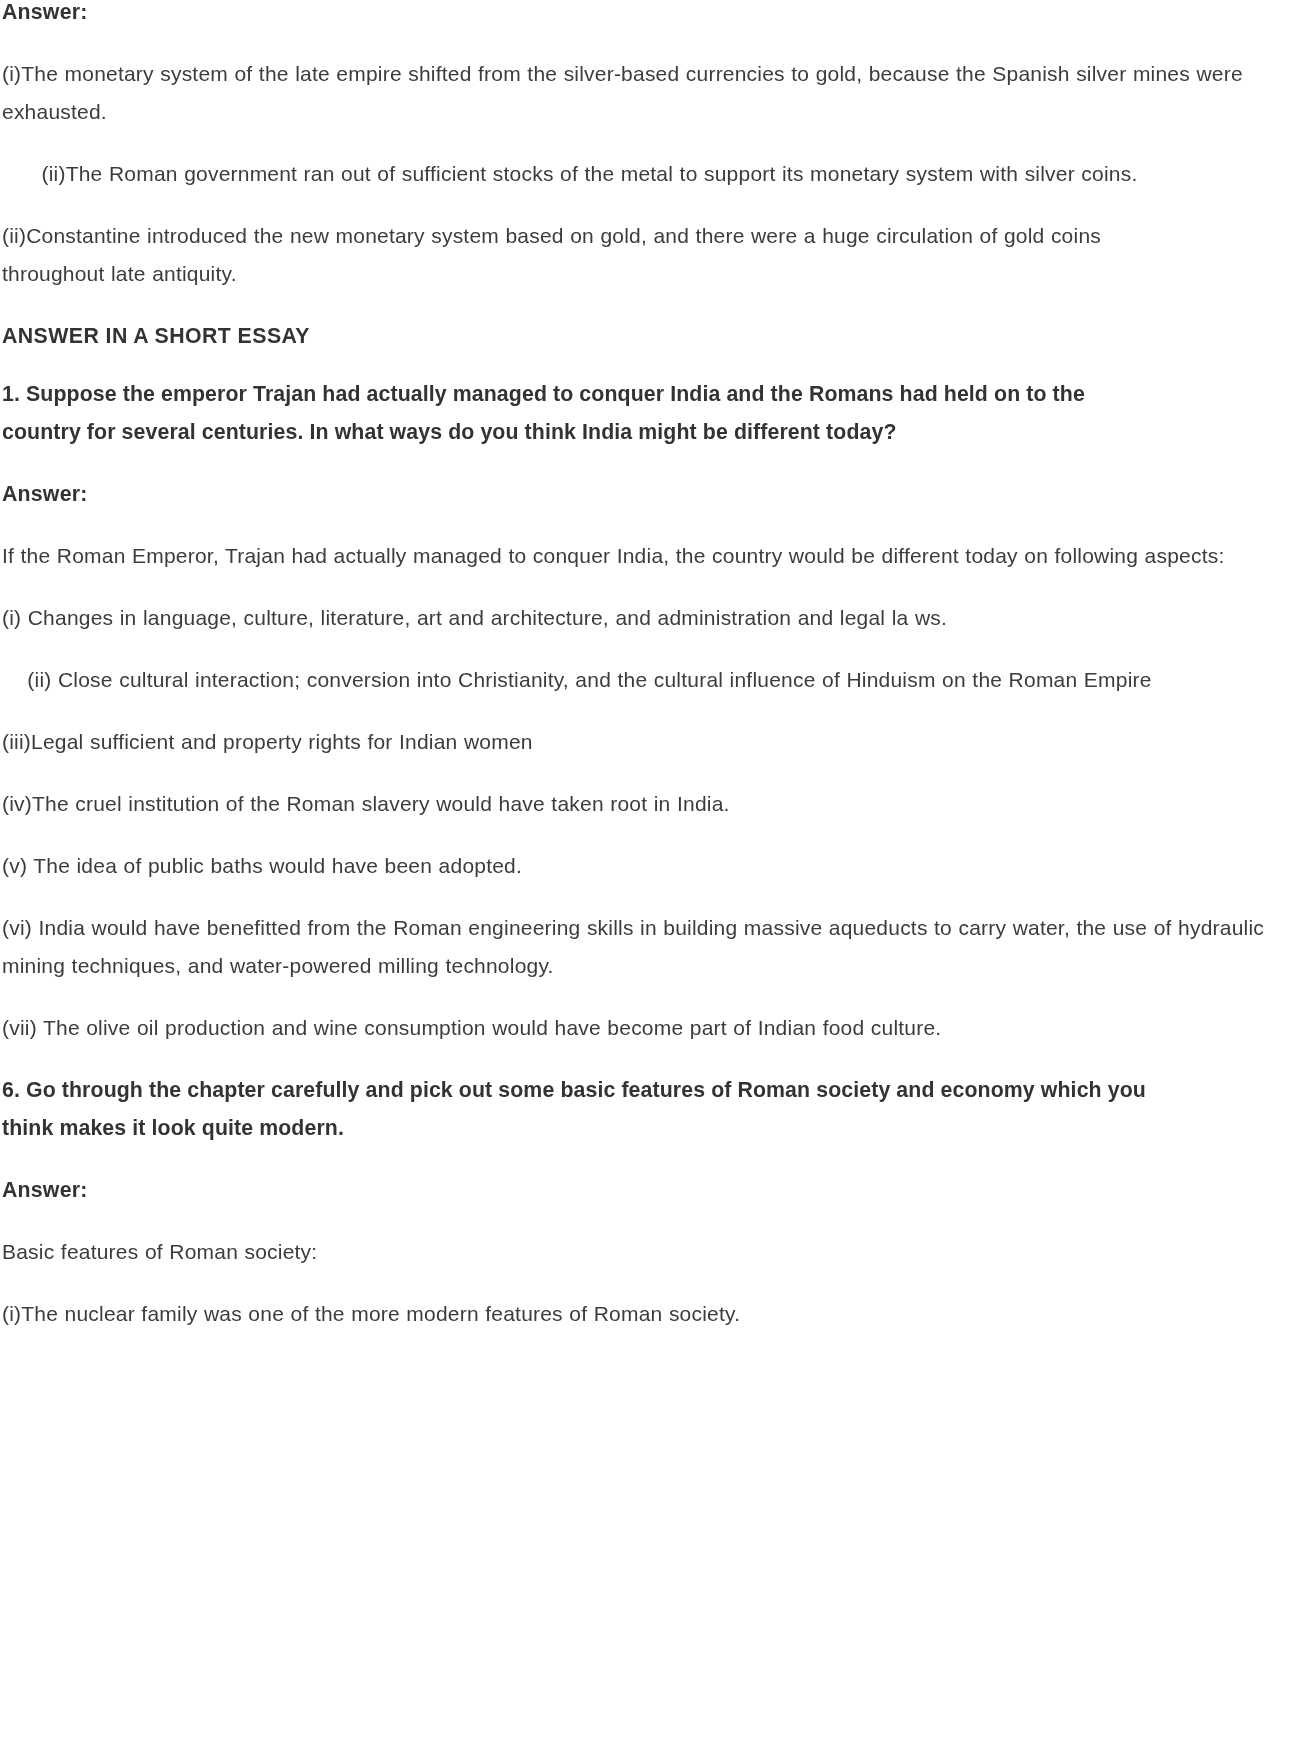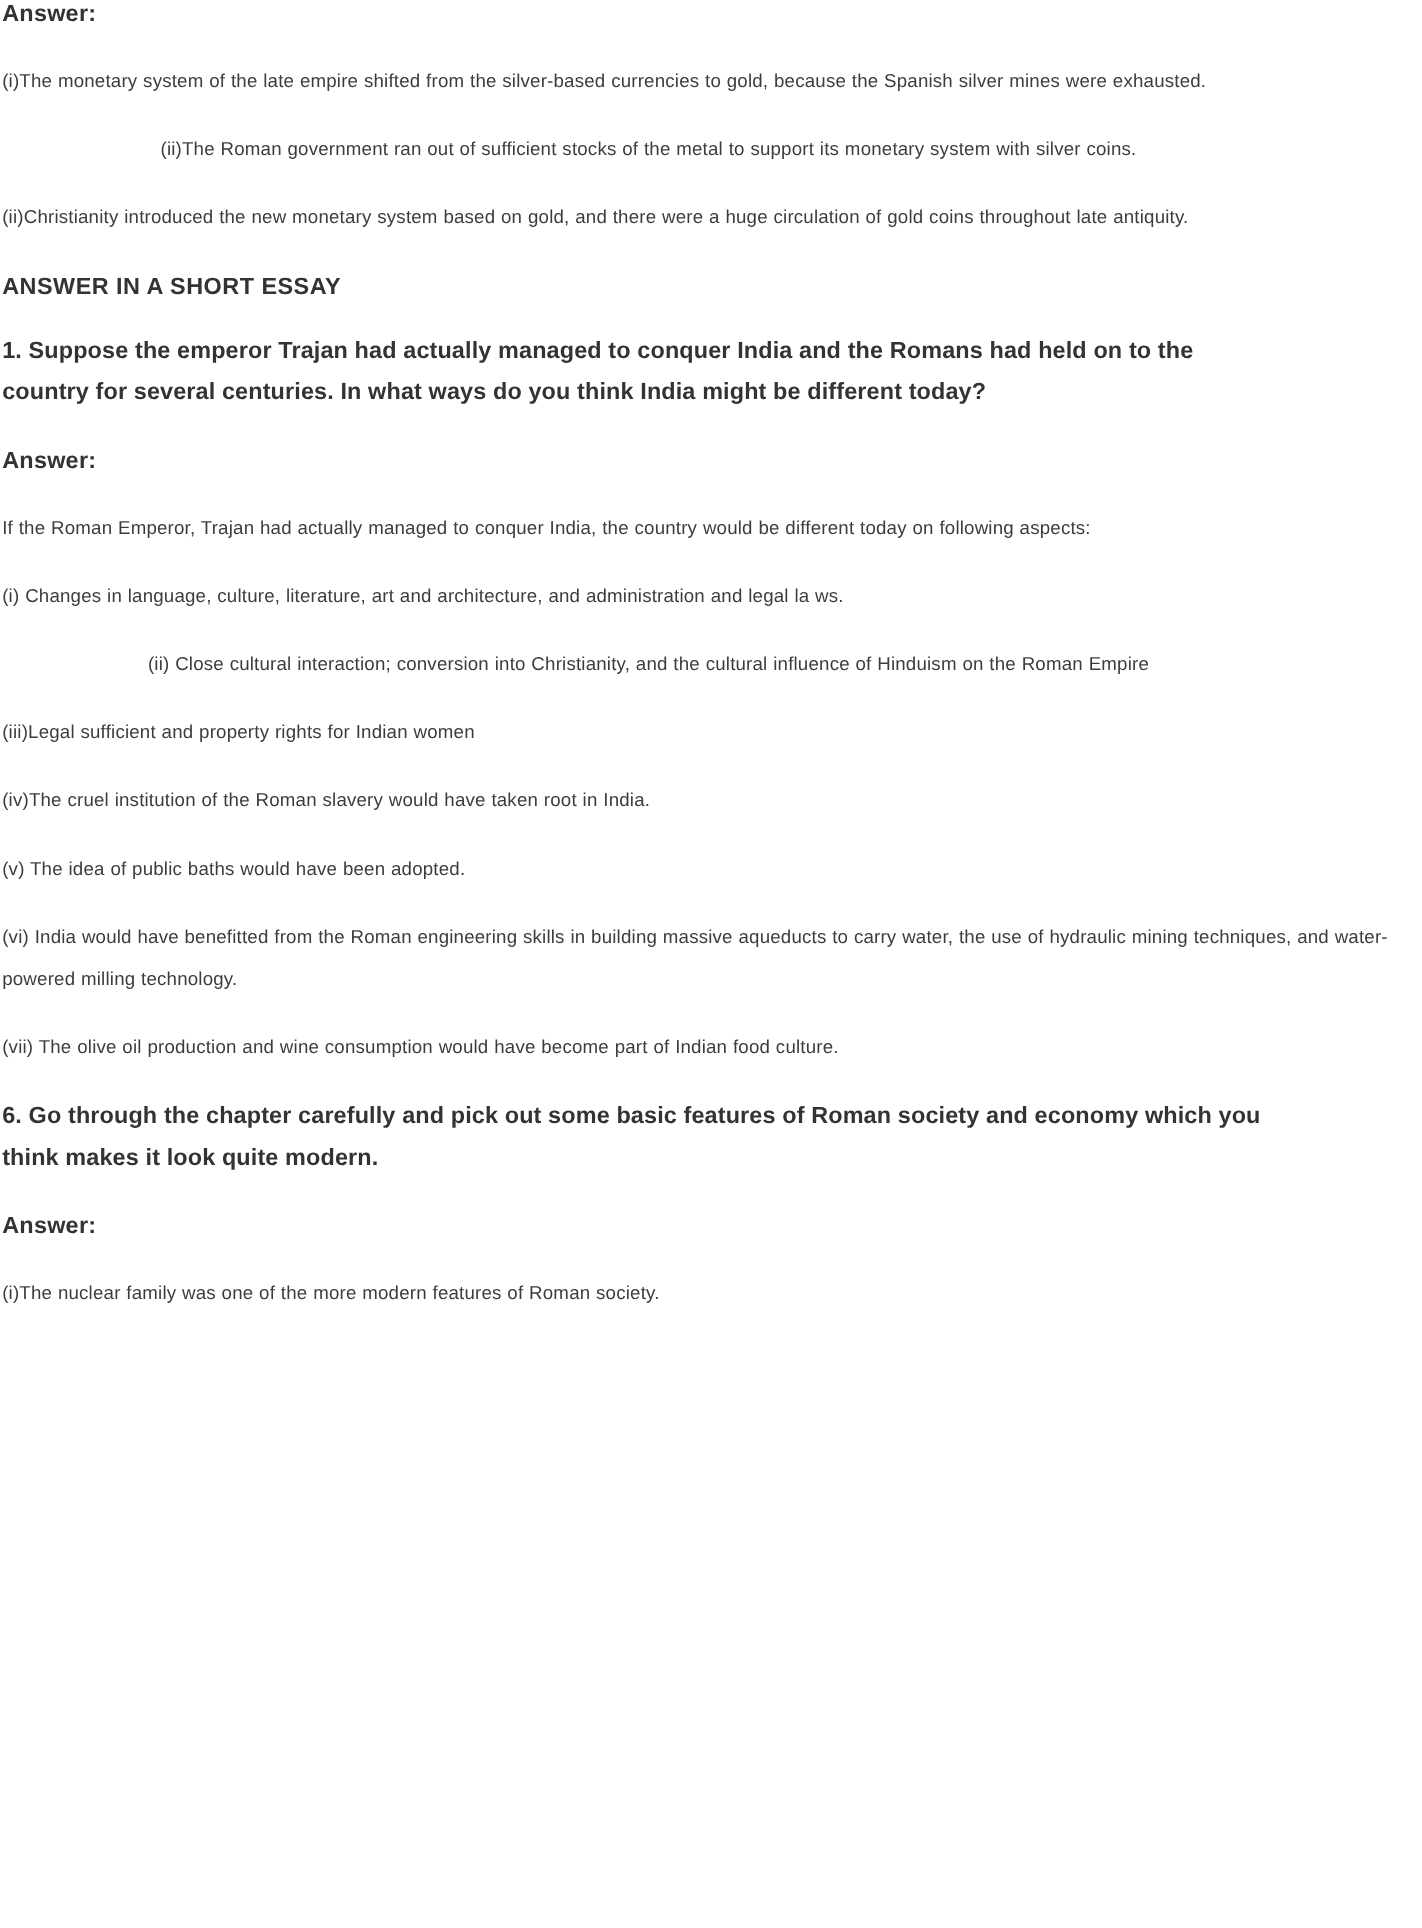"(i)The monetary system of the" .para { font-size: 17px -> 21px }
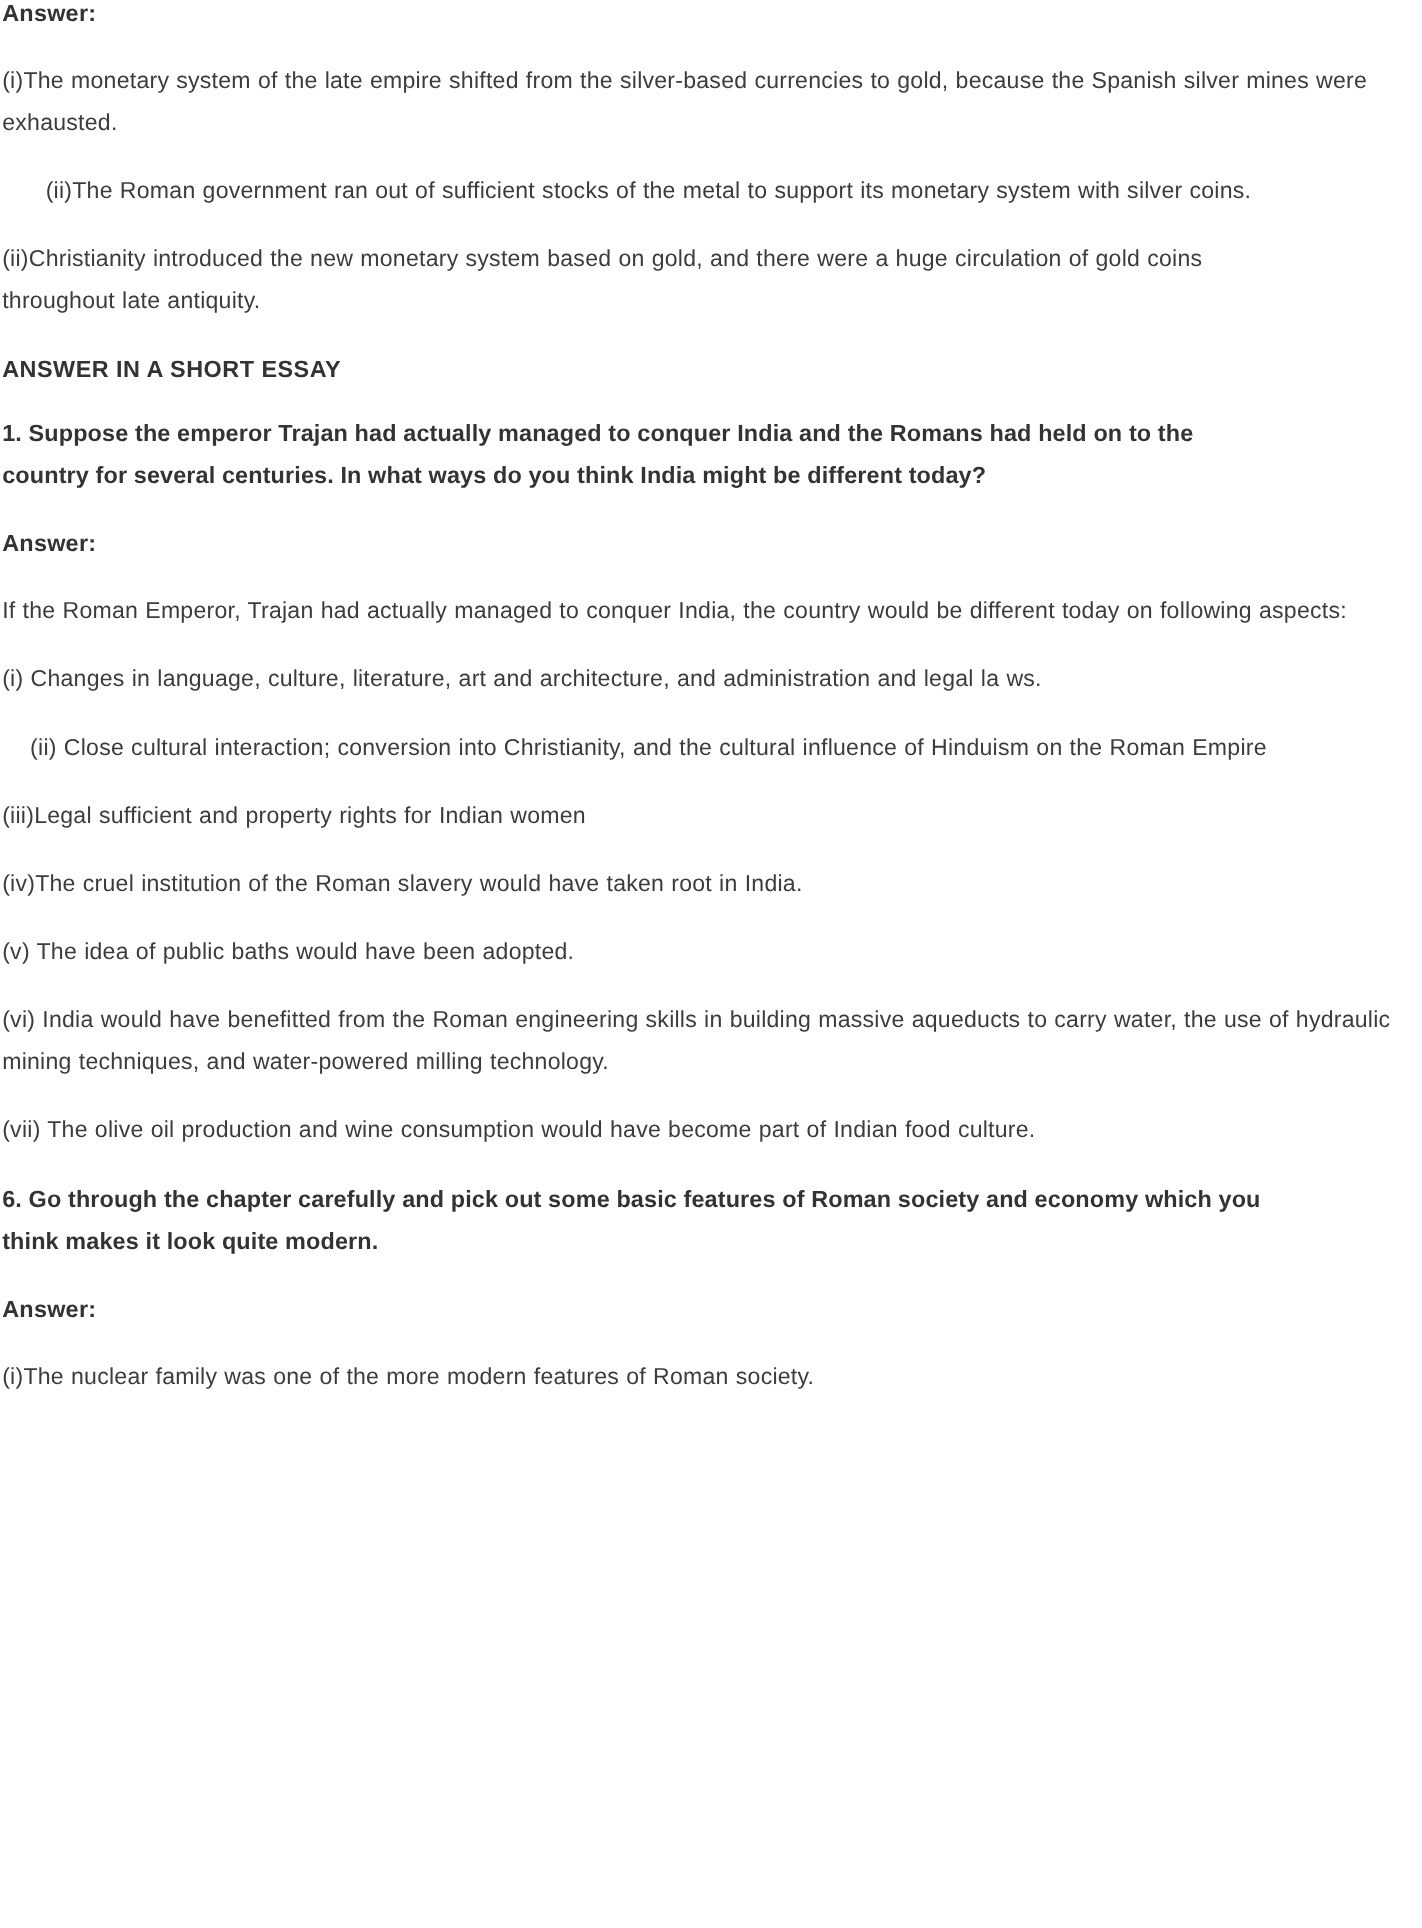"(ii)Christianity introduced the new" p.para { text: Christianity -> Constantine }
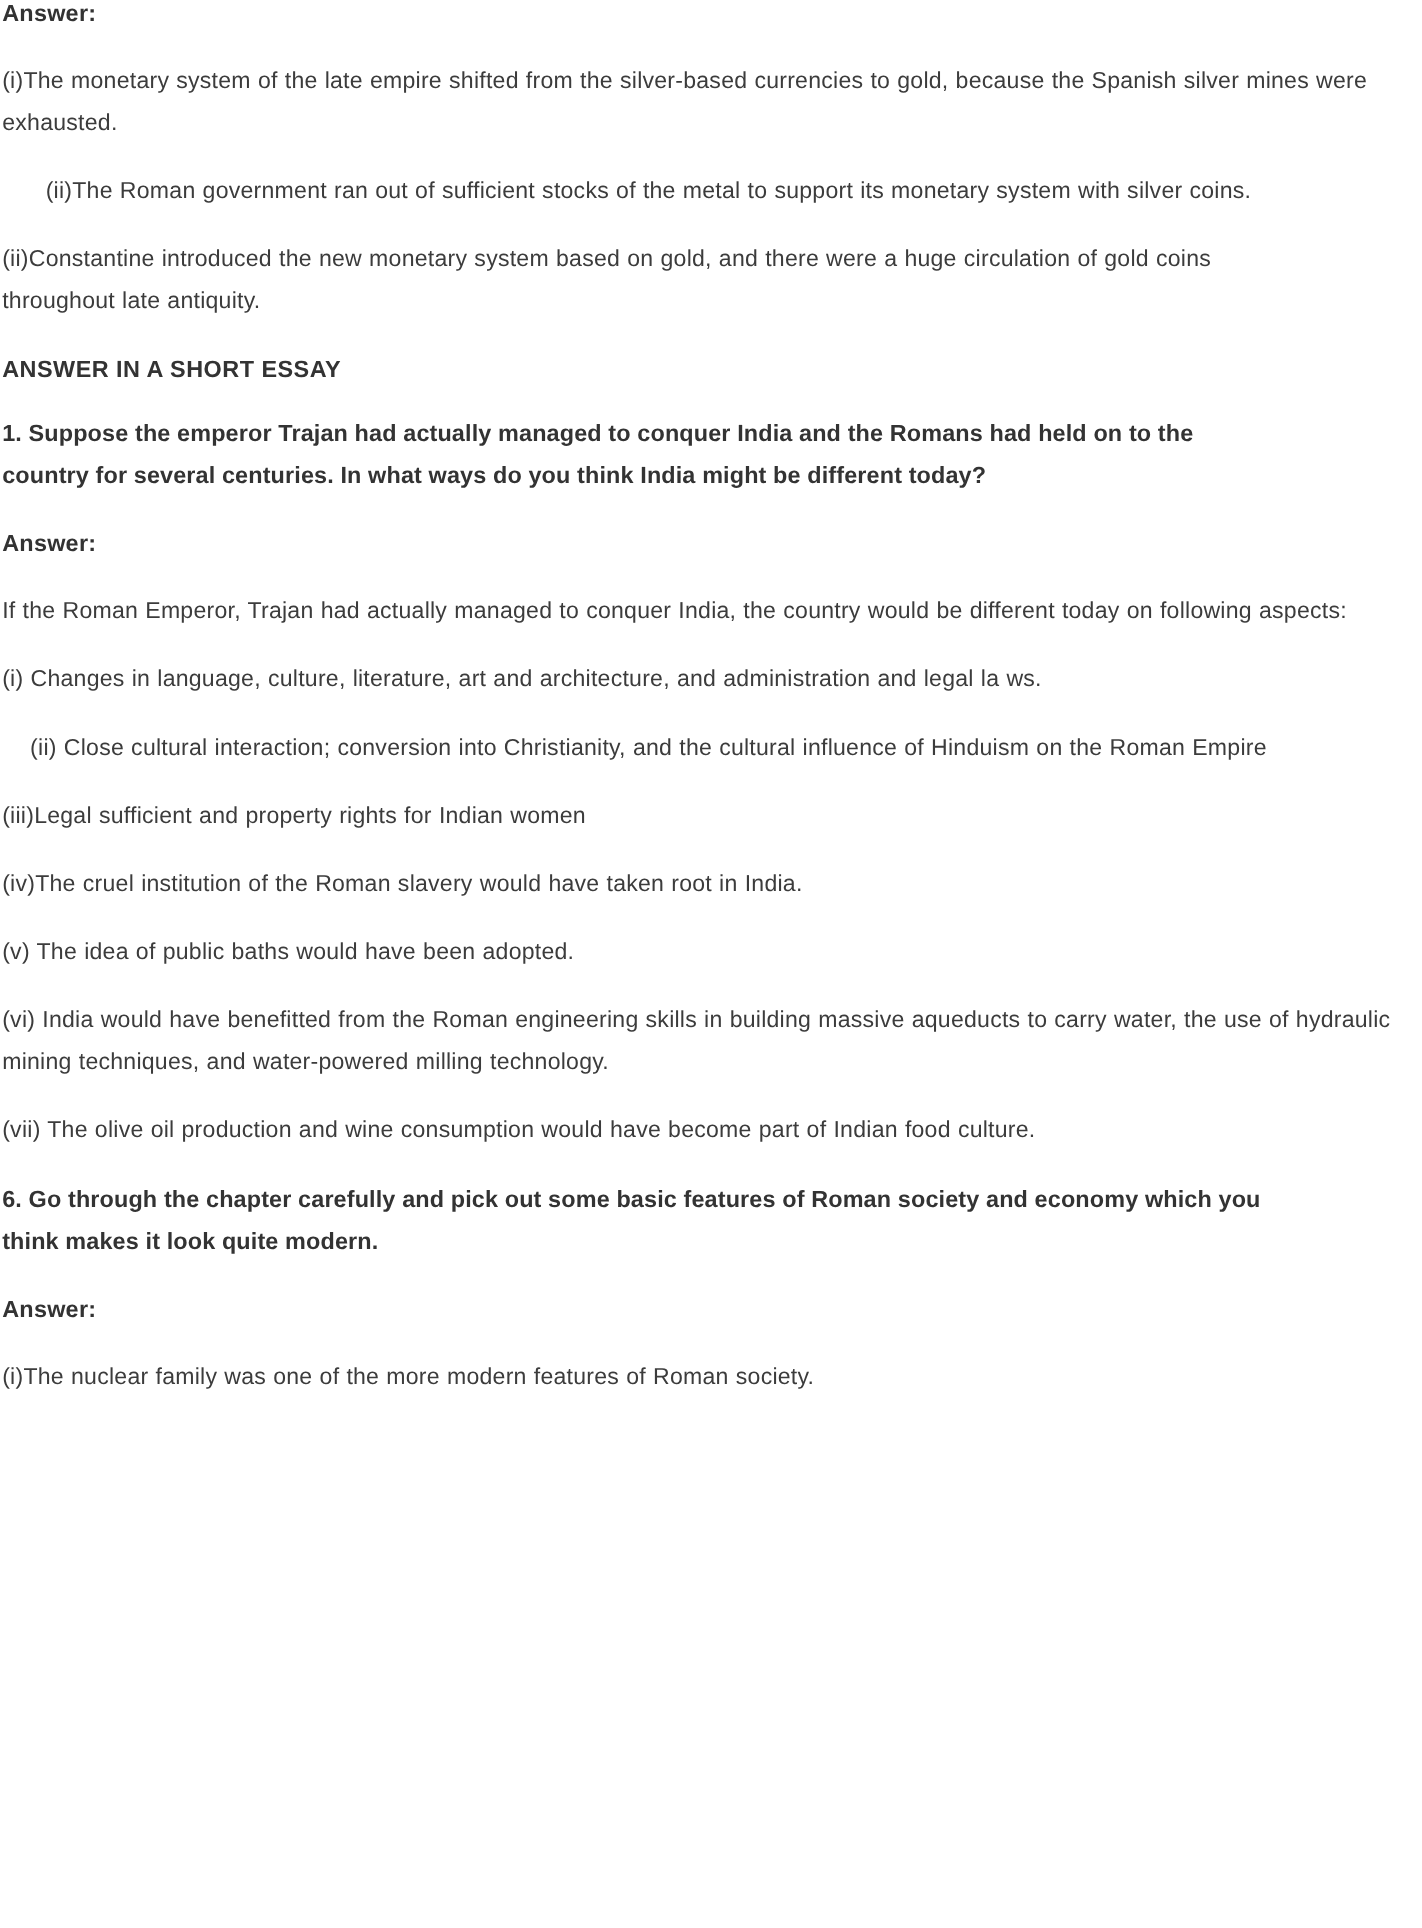"Basic features of Roman society:" p.para { html: none -> <p>Basic features of Roman society:</p> }
